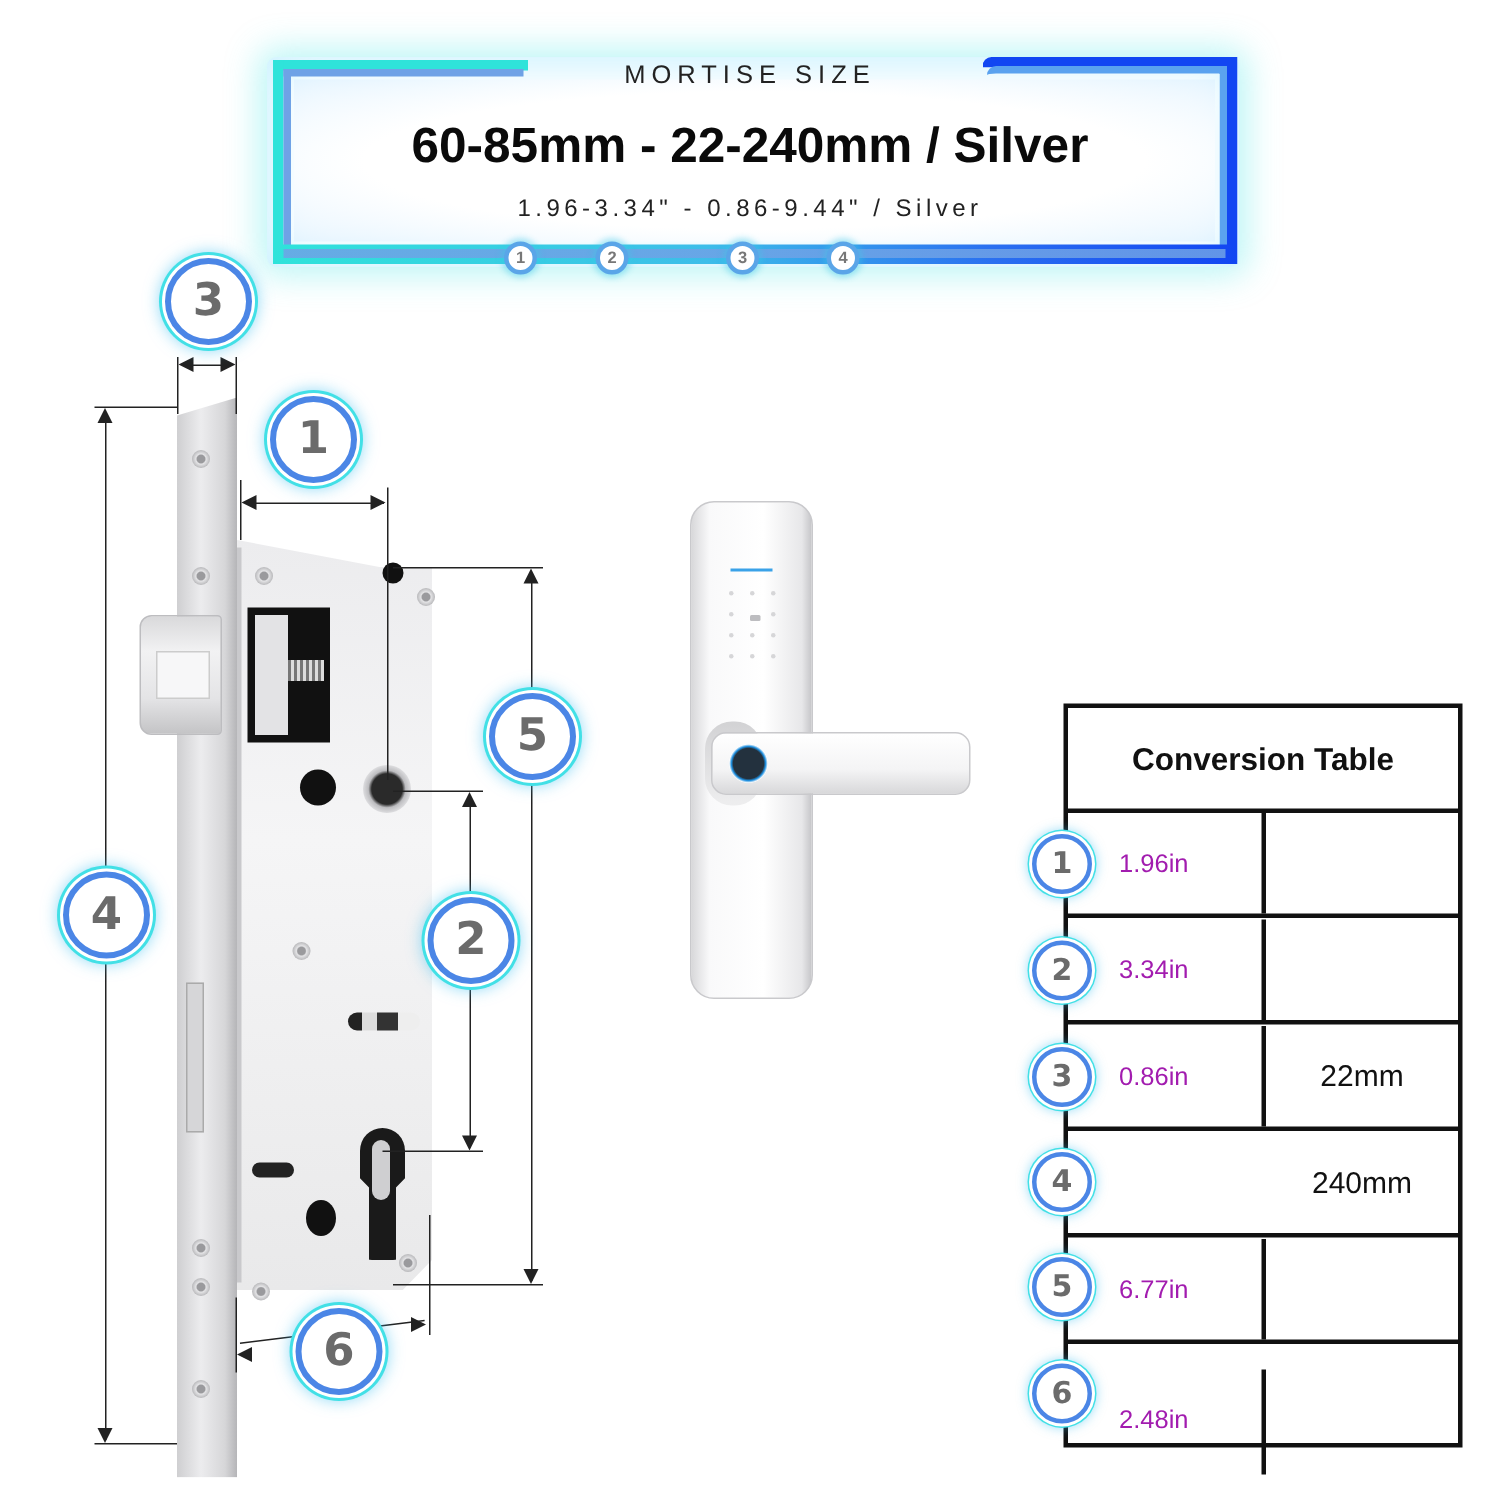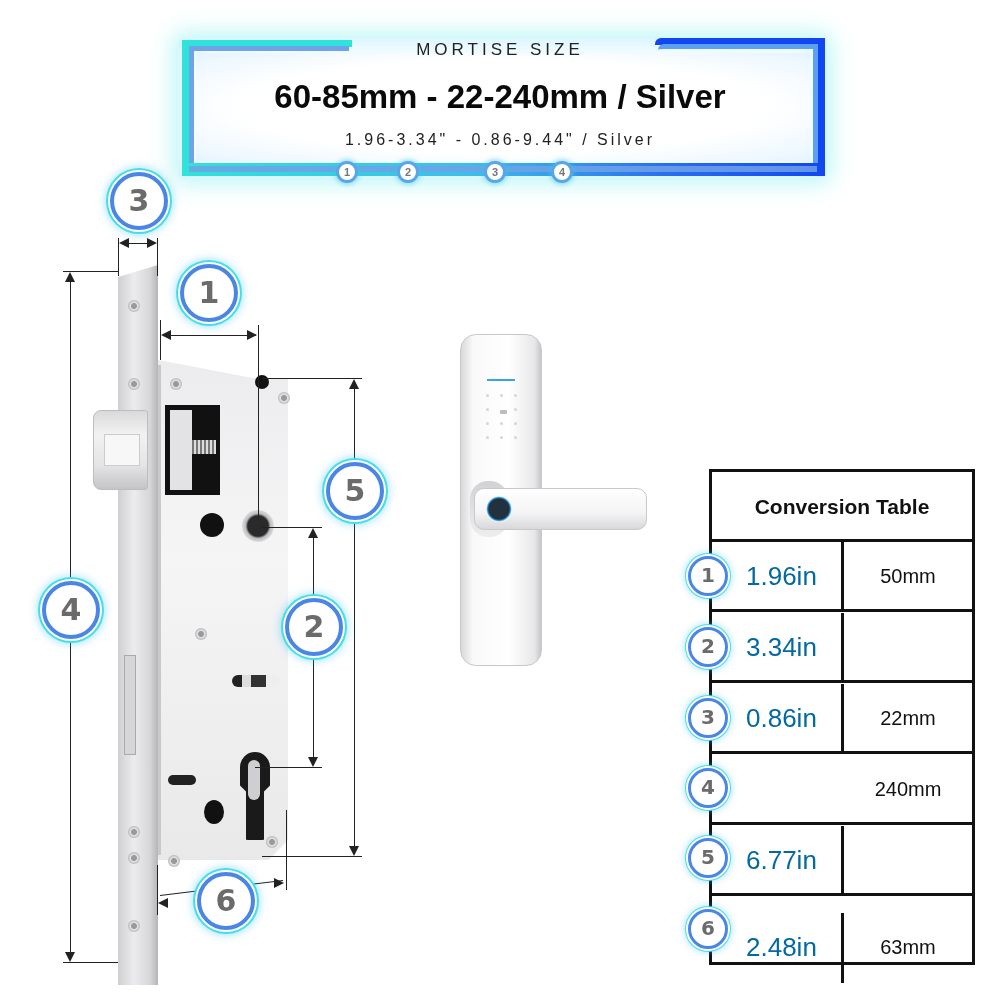"1.96in" .conv-in { color: #0369a1 -> #a21caf; font-size: 26px -> 17px }
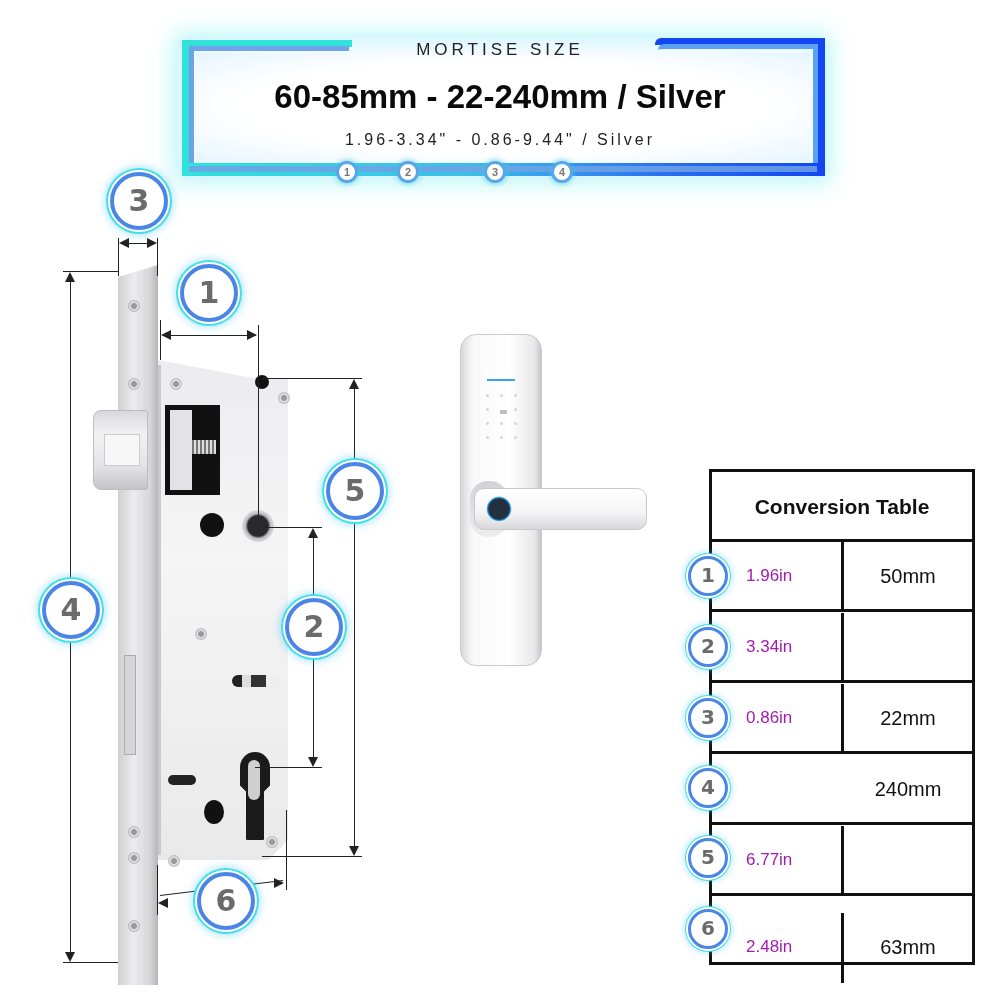"50mm" div.conv-mm { html: <div>50mm</div> -> none }
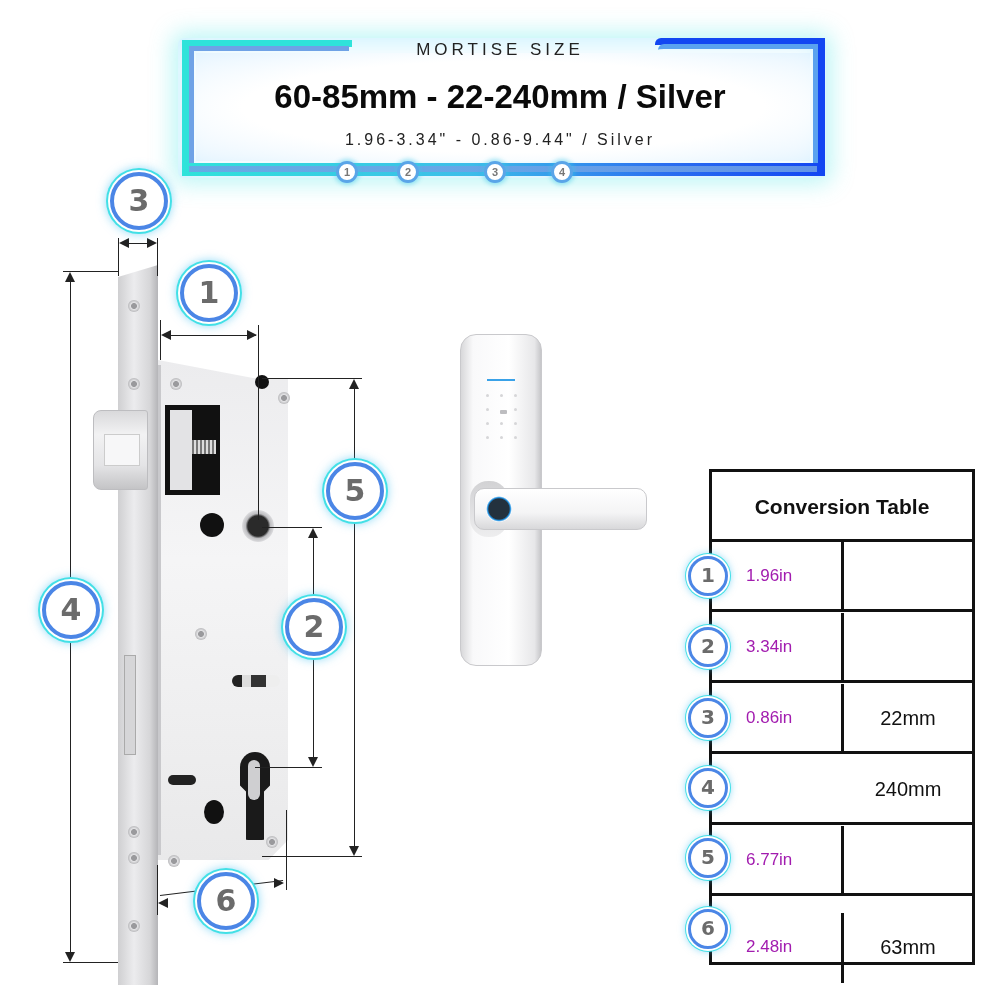"63mm" div.conv-mm { html: <div>63mm</div> -> none }
